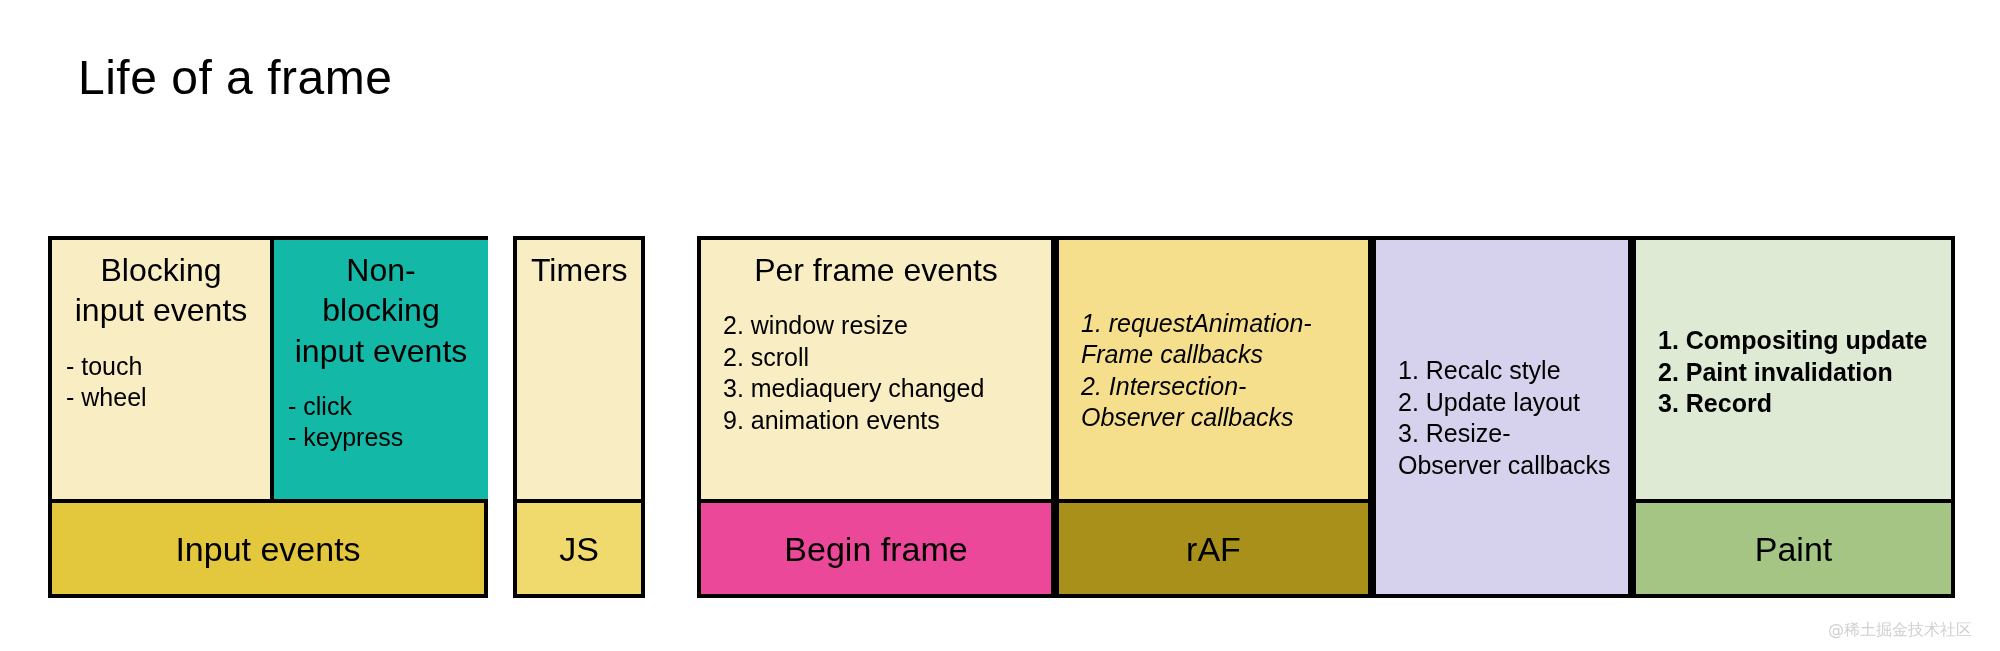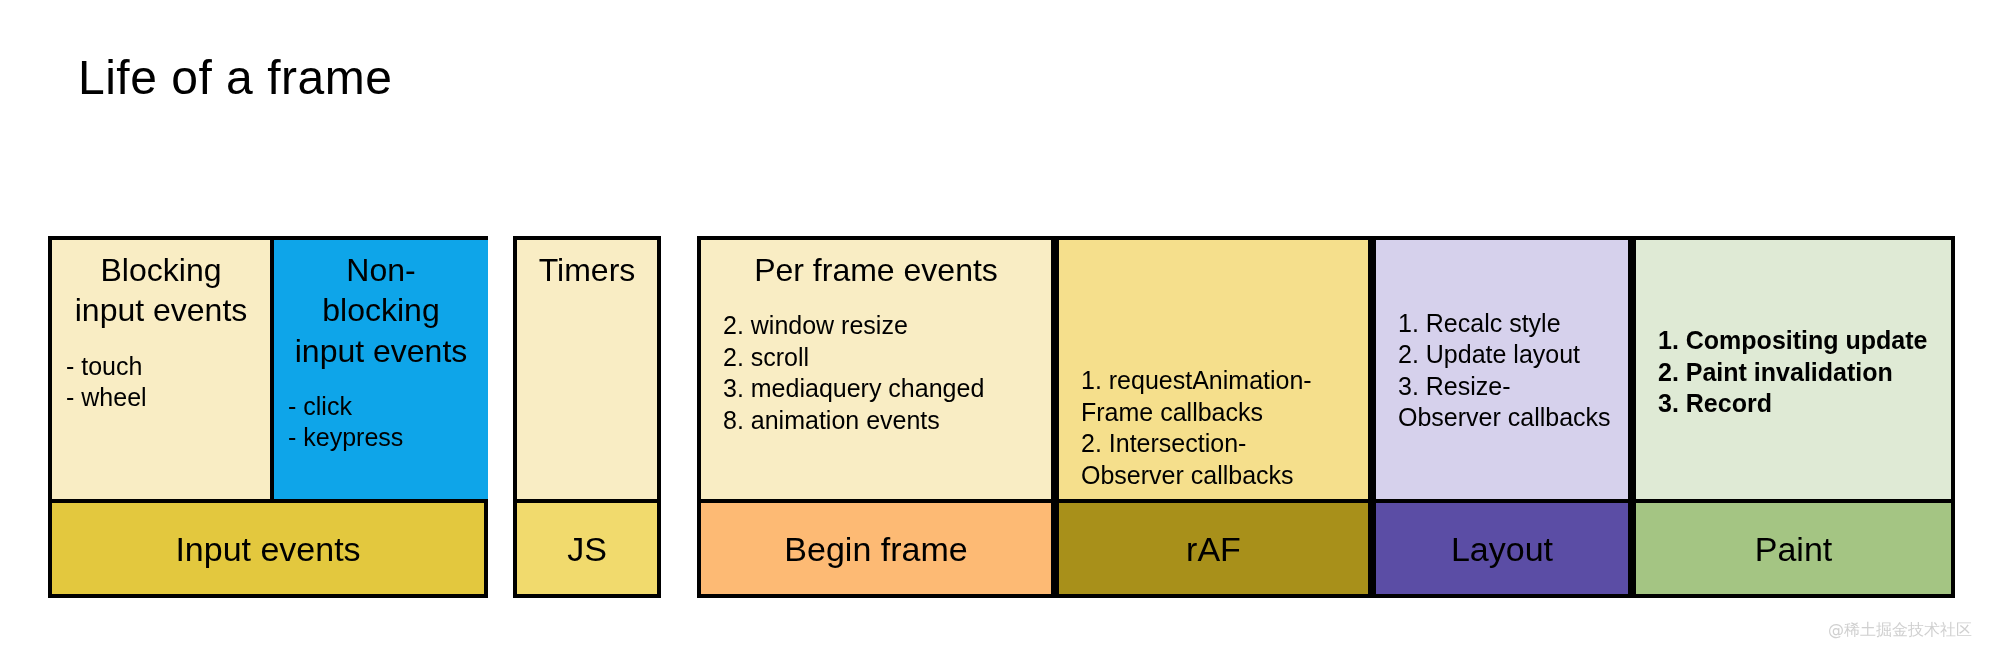"Non-blocking" div.cell { background: #0ea5e9 -> #14b8a6 }
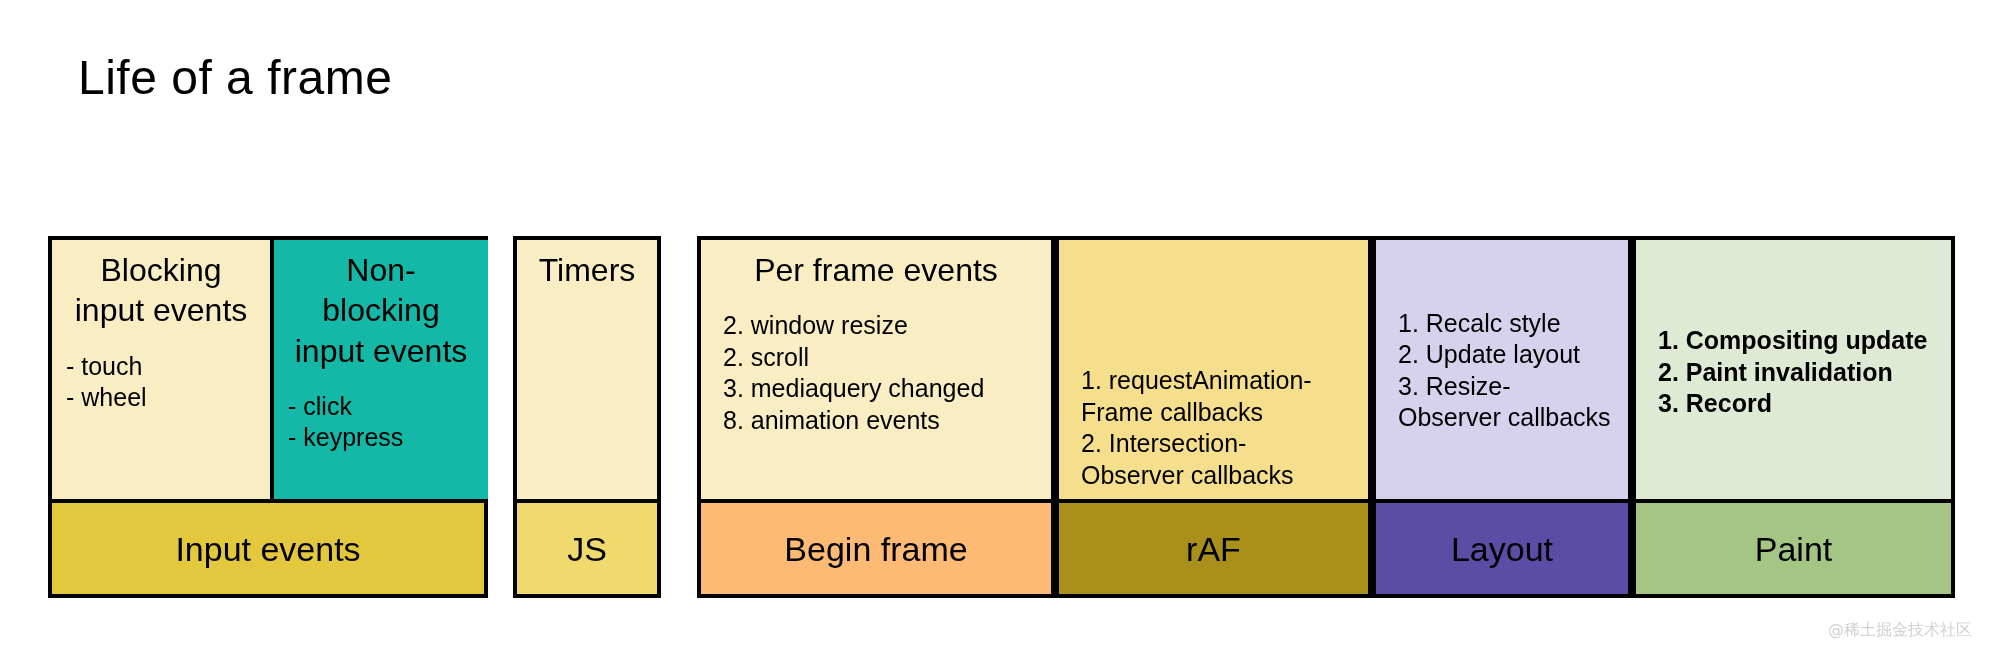"Timers" div.group { width: 148px -> 132px }
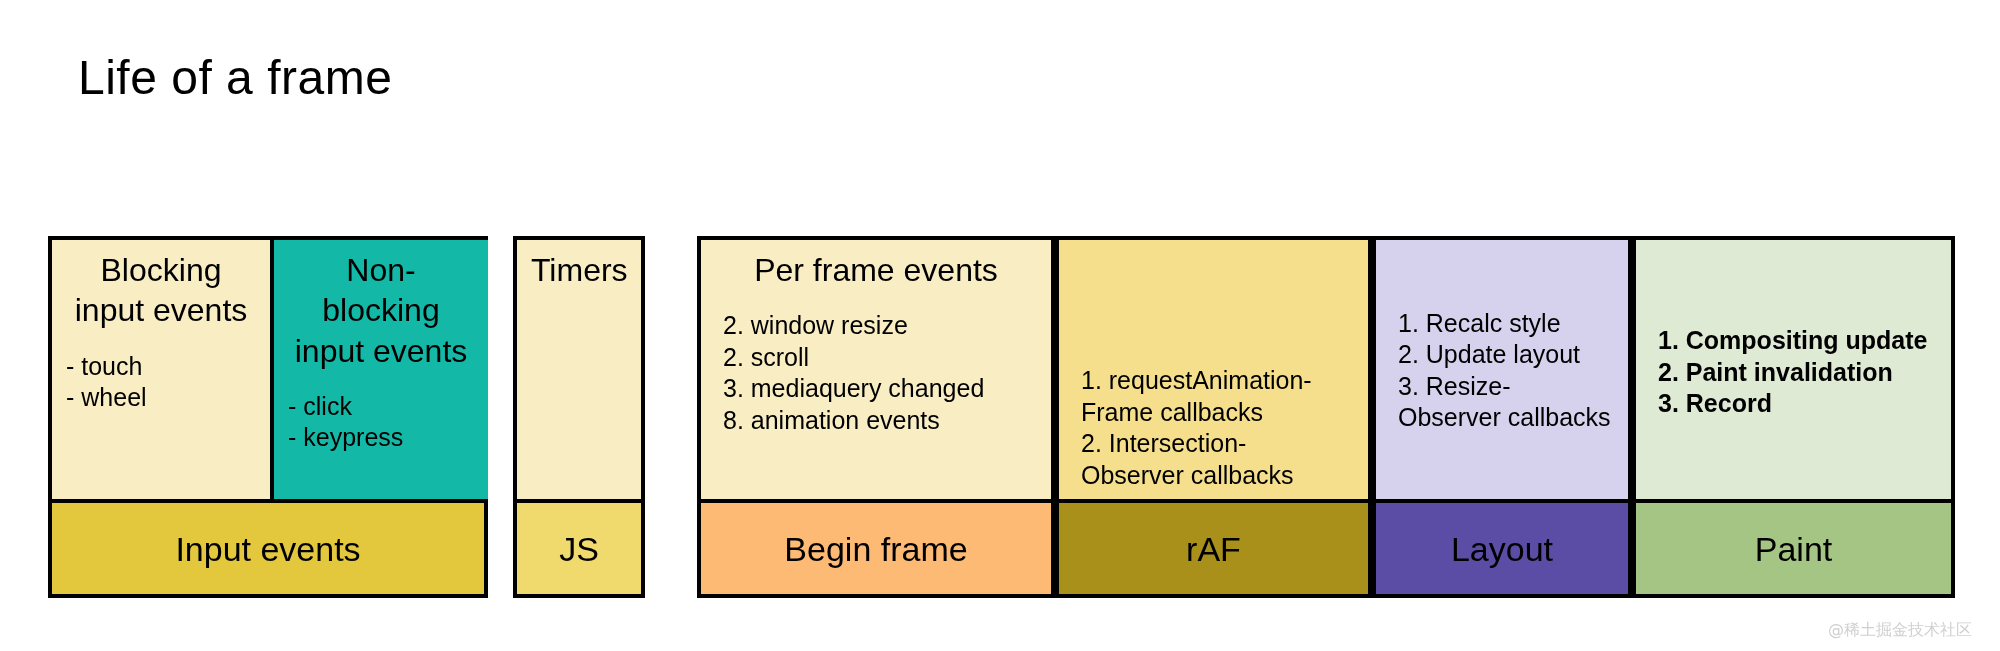"1. requestAnimation-" div.cell { font-style: none -> italic; justify-content: flex-end -> center }
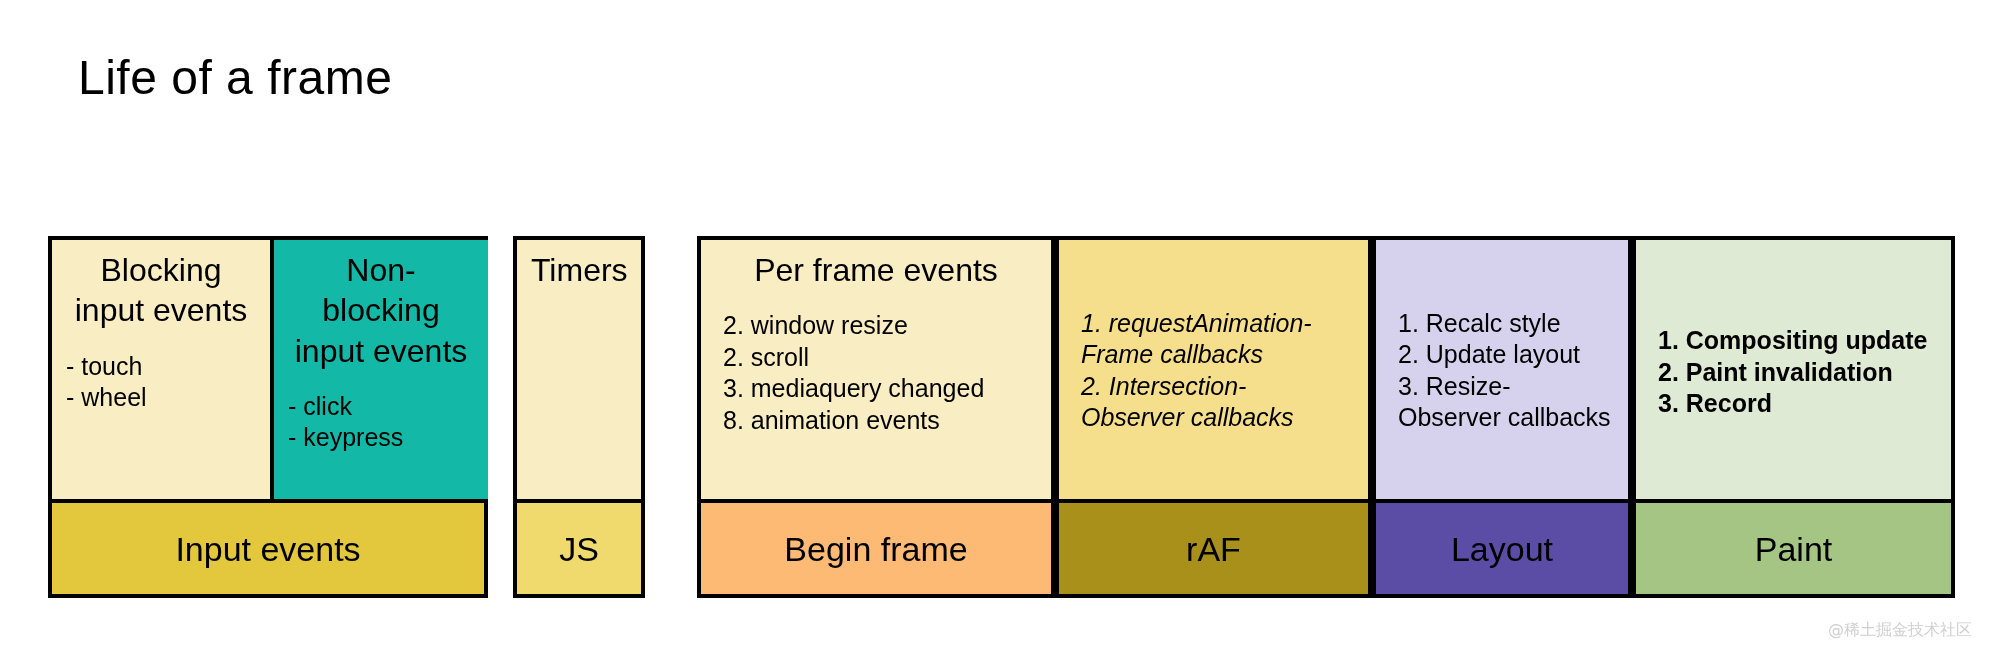"8. animation events" li { text: 8 -> 9 }
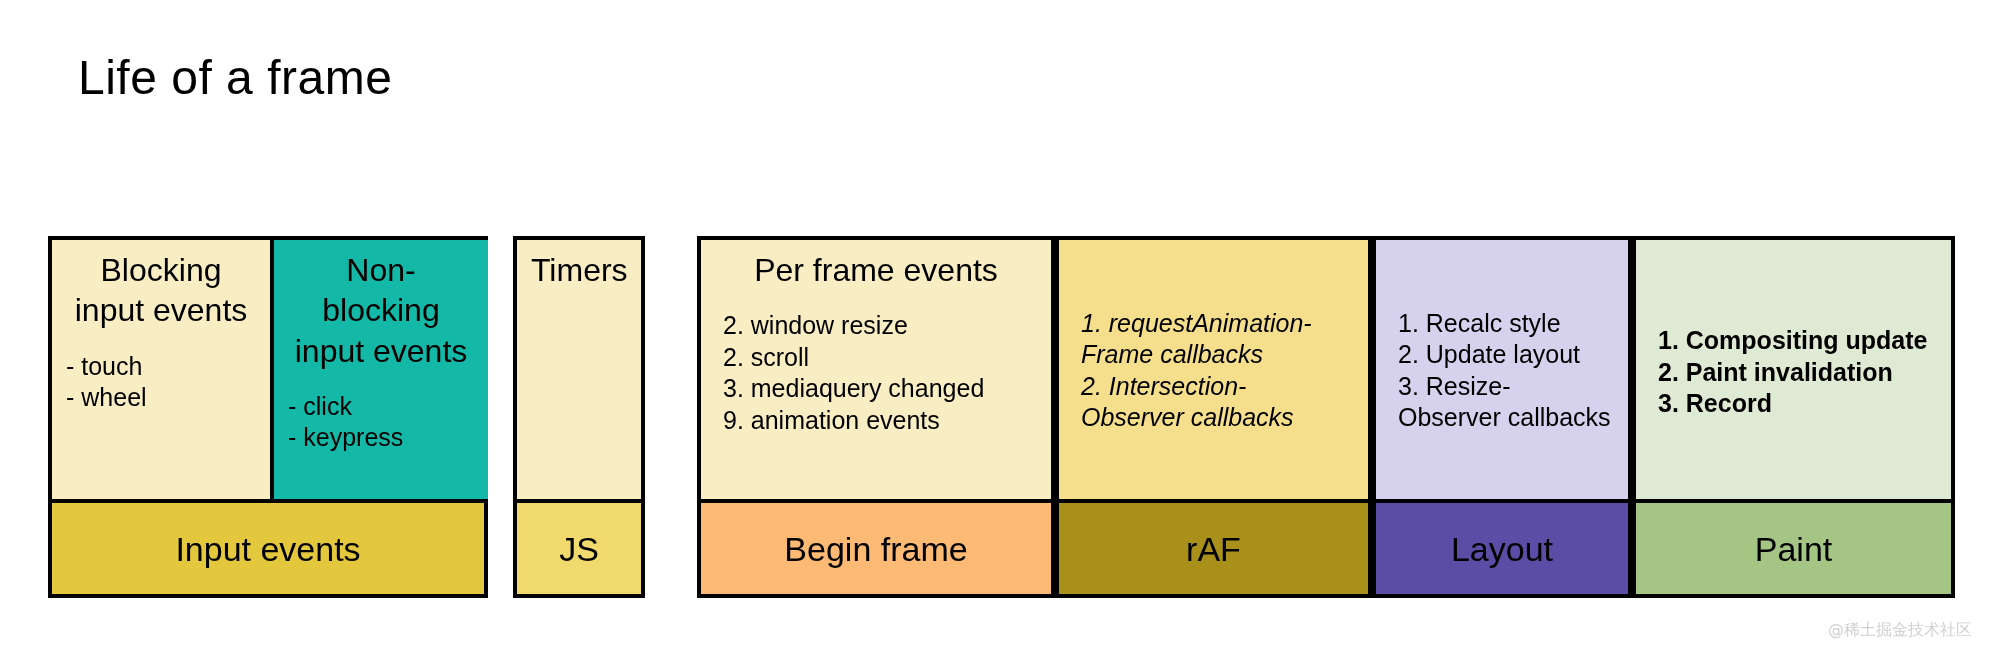"Begin frame" div.group-footer { background: #fdba74 -> #ec4899 }
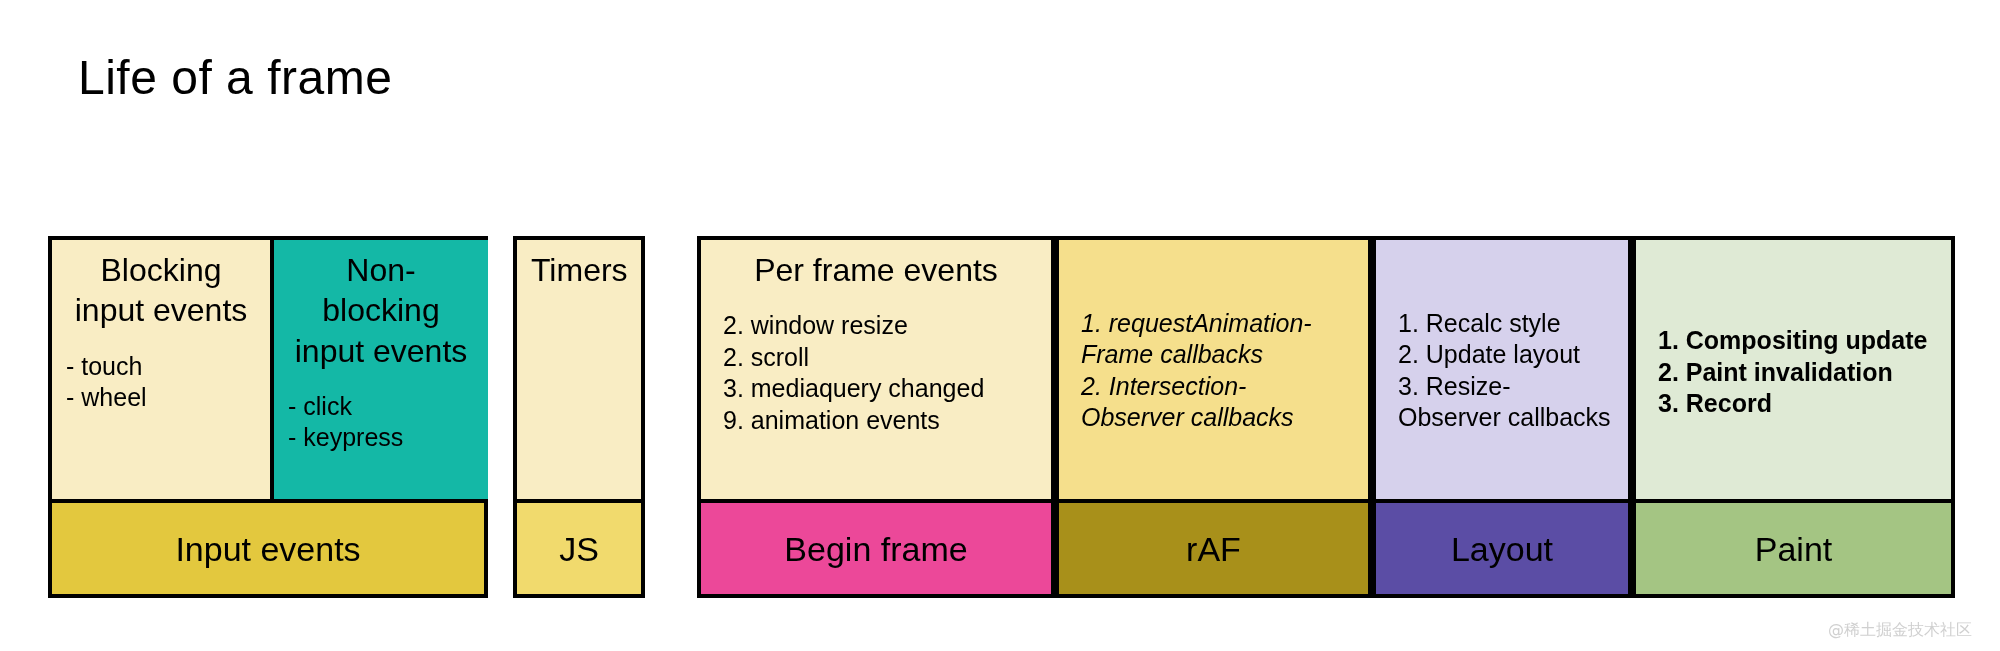"Layout" div.group-footer { html: <div>Layout</div> -> none }
